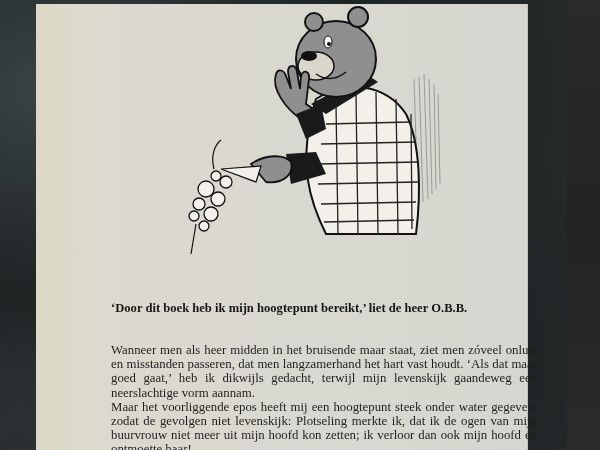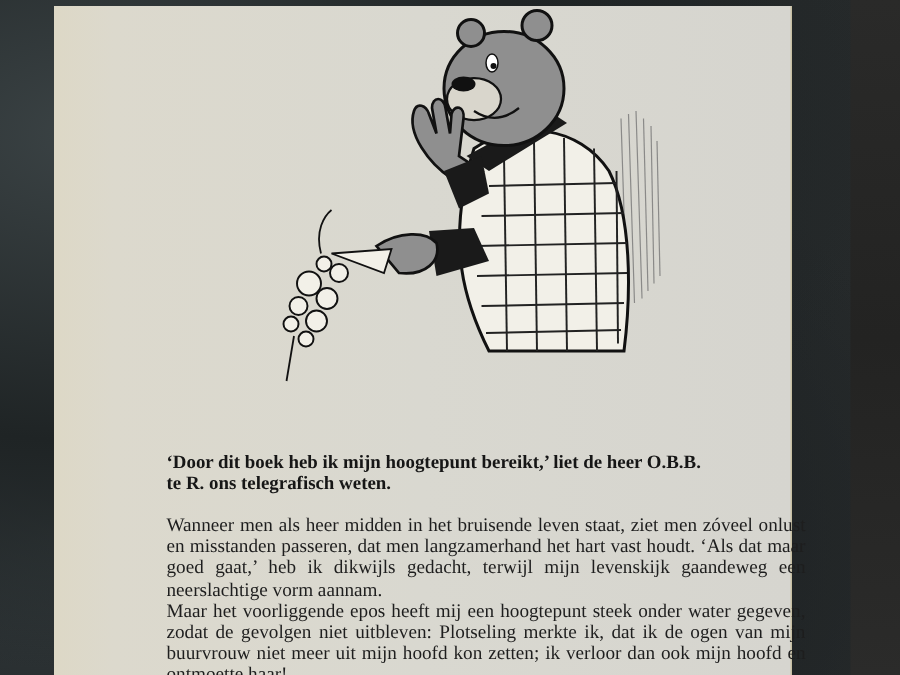"te R. ons telegrafisch weten." div { html: <div>te R. ons telegrafisch weten.</div> -> none }
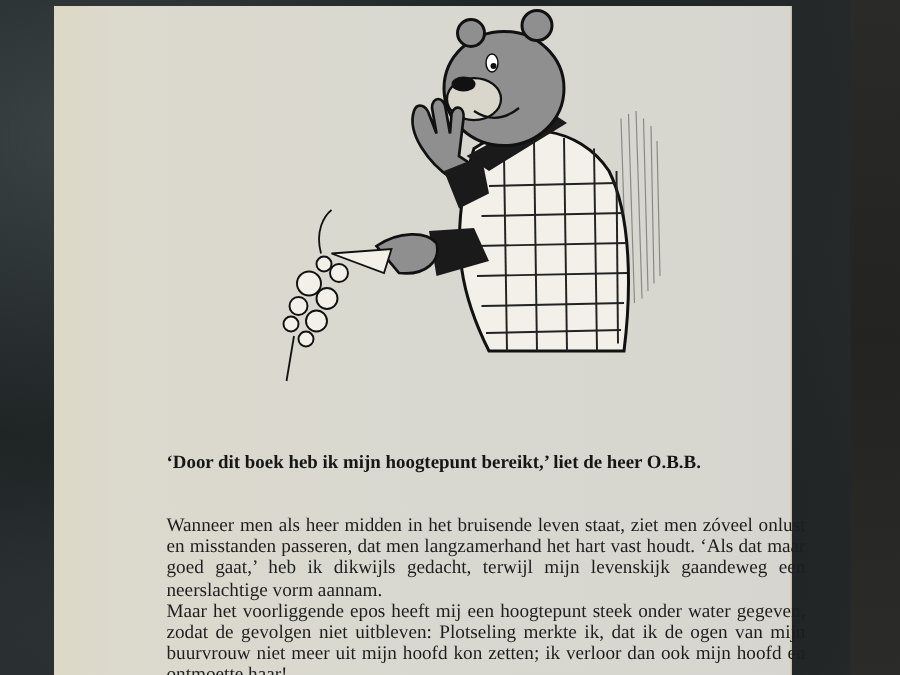"Wanneer men als heer midden" span { text: leven -> maar }
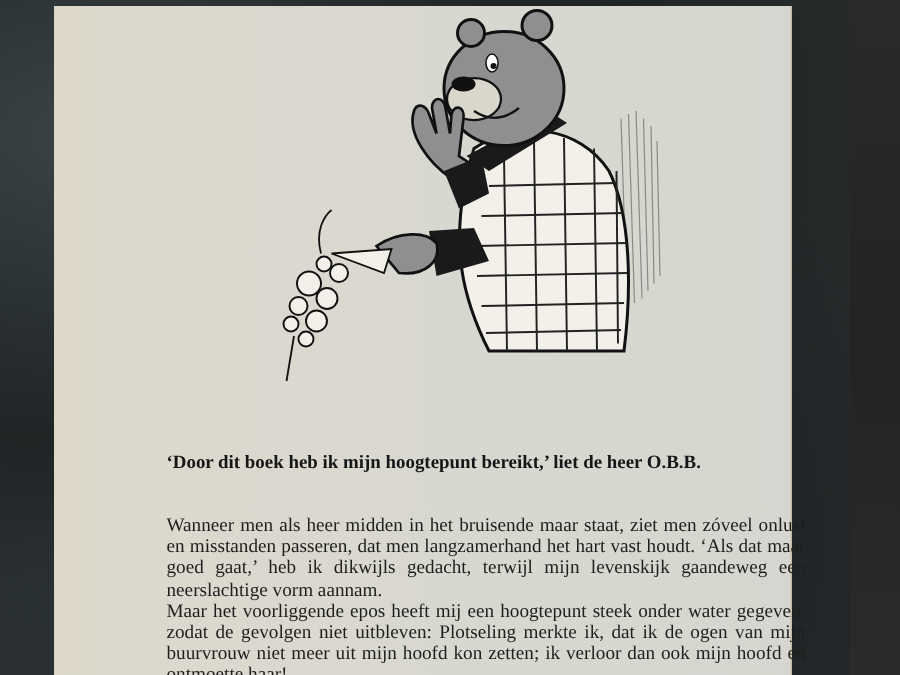"gegeven, zodat de gevolgen niet" span { text: uitbleven -> levenskijk }
